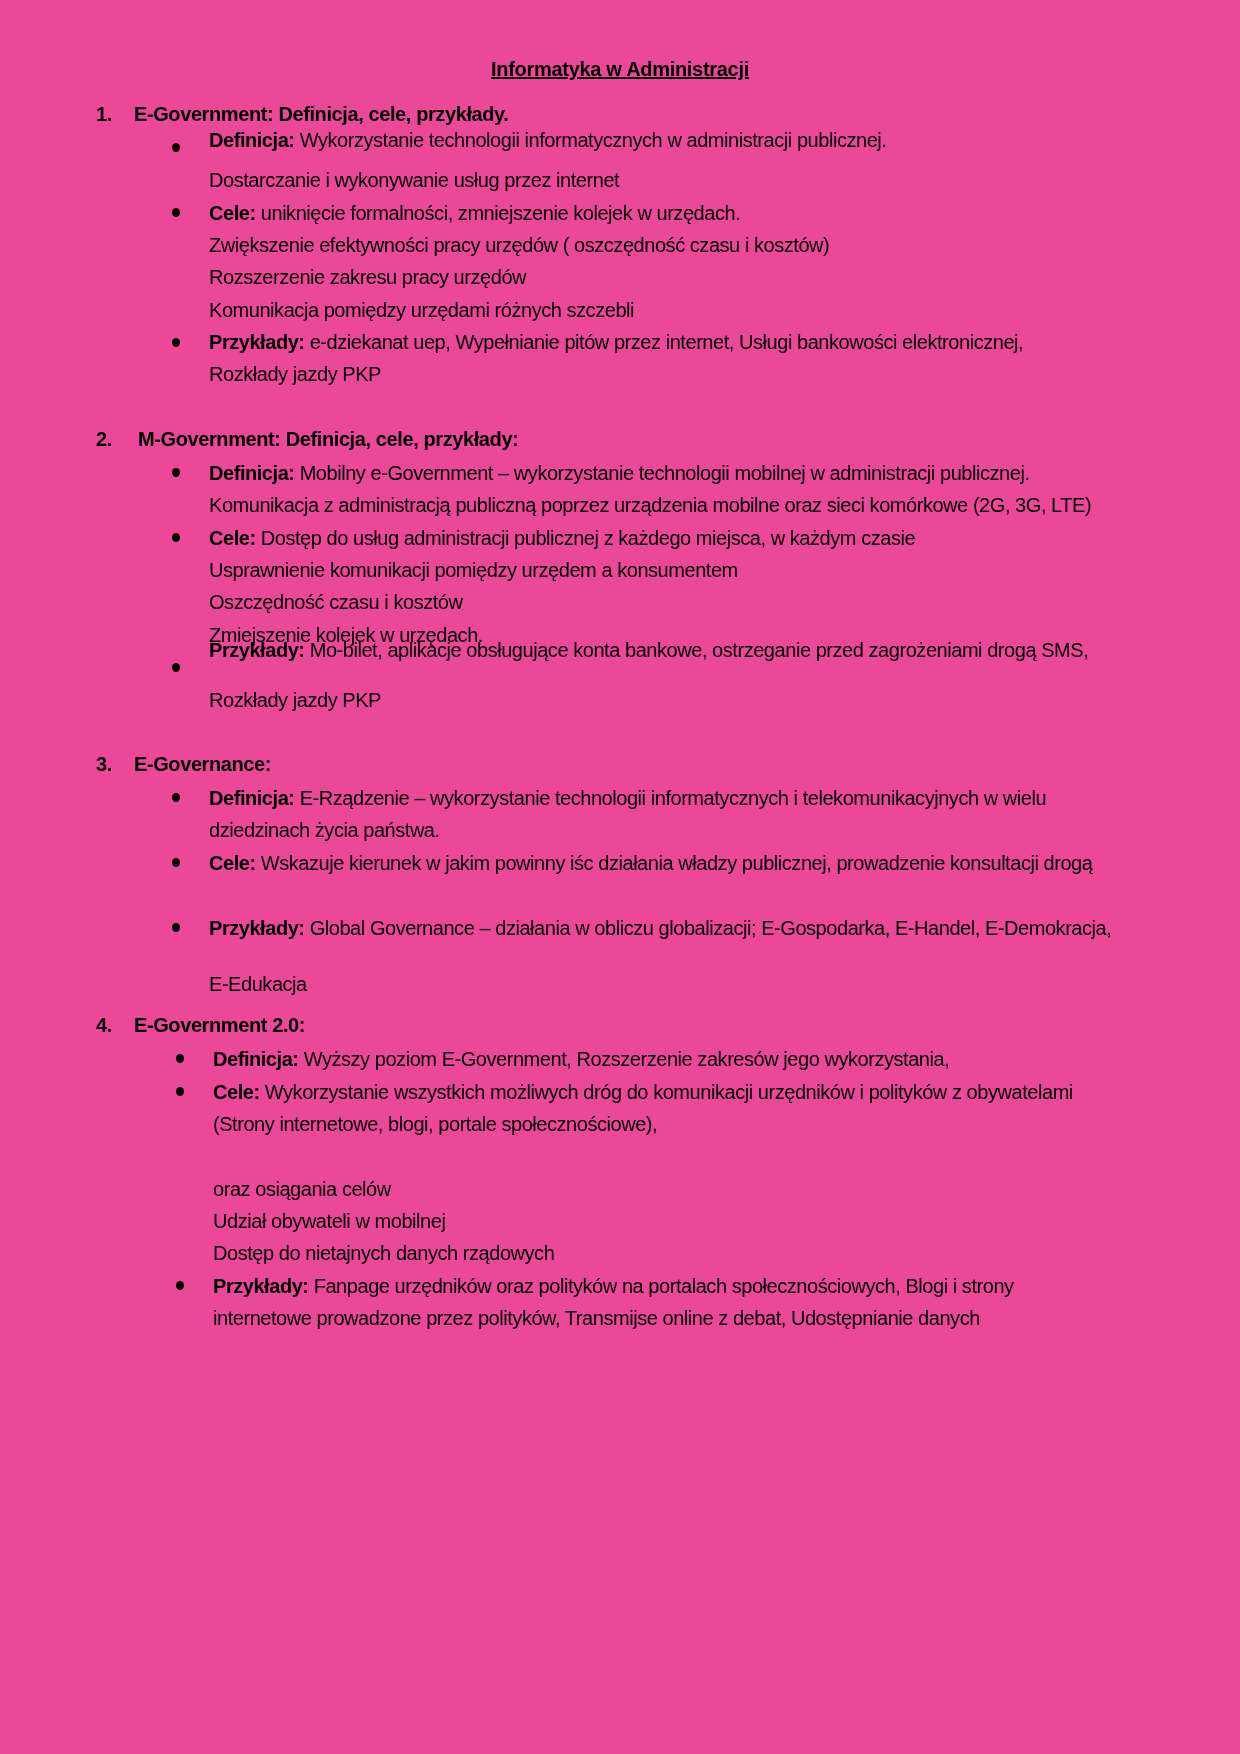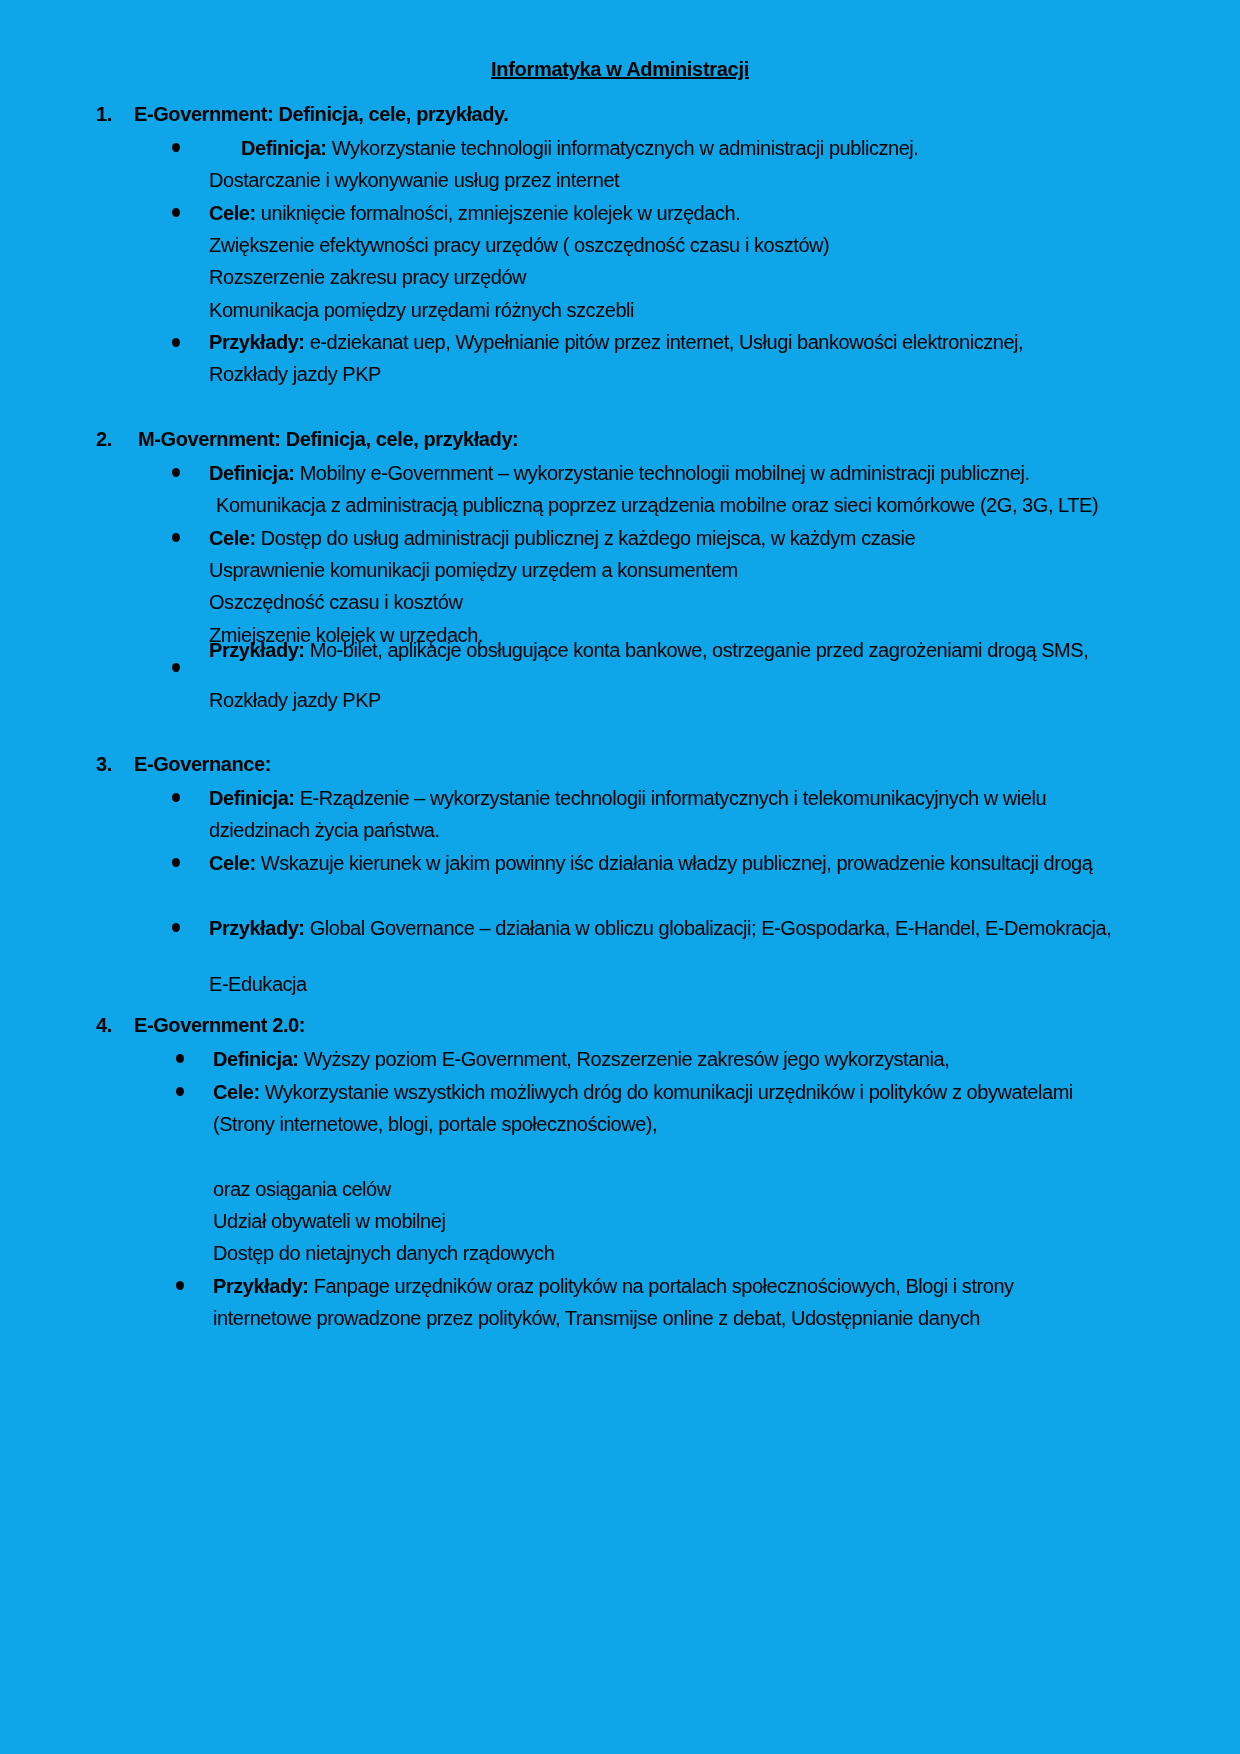"Informatyka w Administracji" .page { background: #0ea5e9 -> #ec4899 }
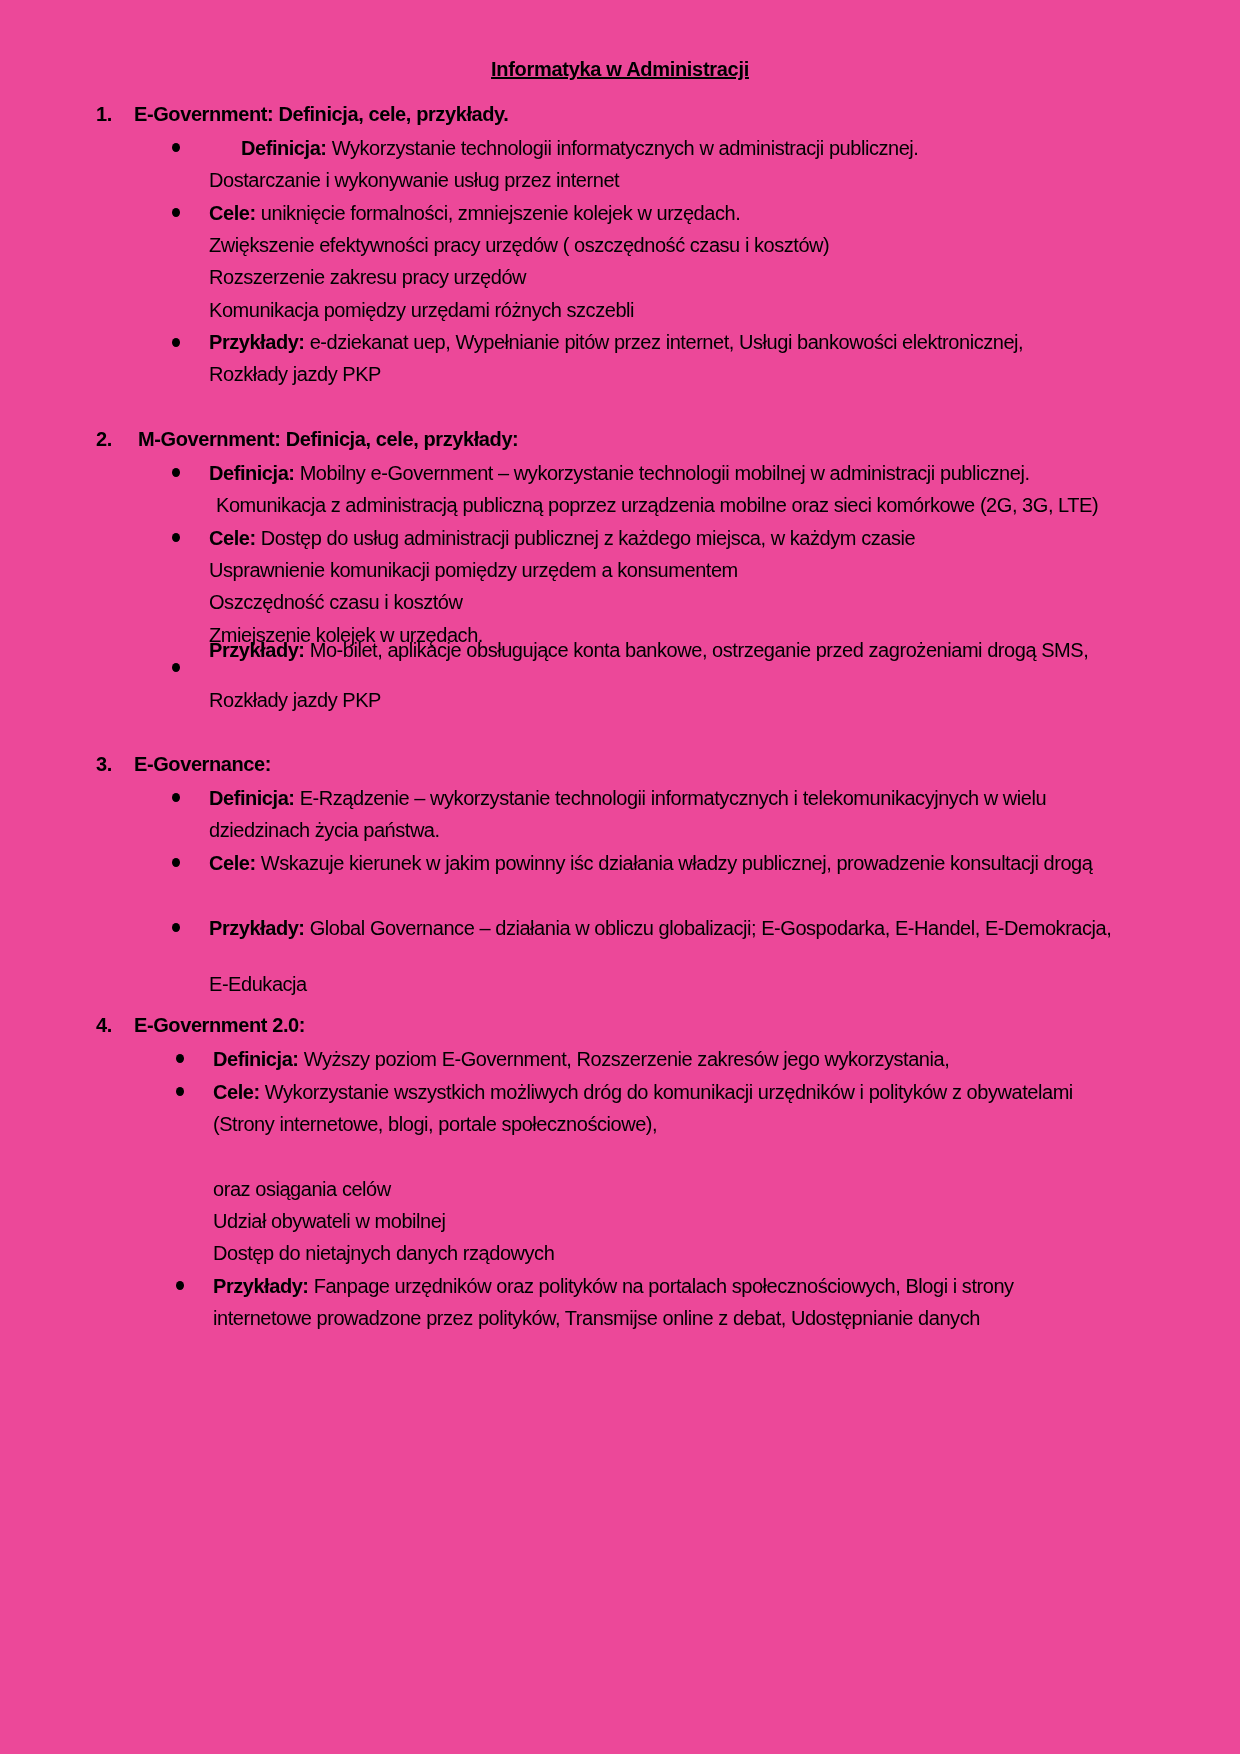"Definicja: Wykorzystanie technologii" div.line { margin-left: 32px -> none; top: 136px -> 128px }
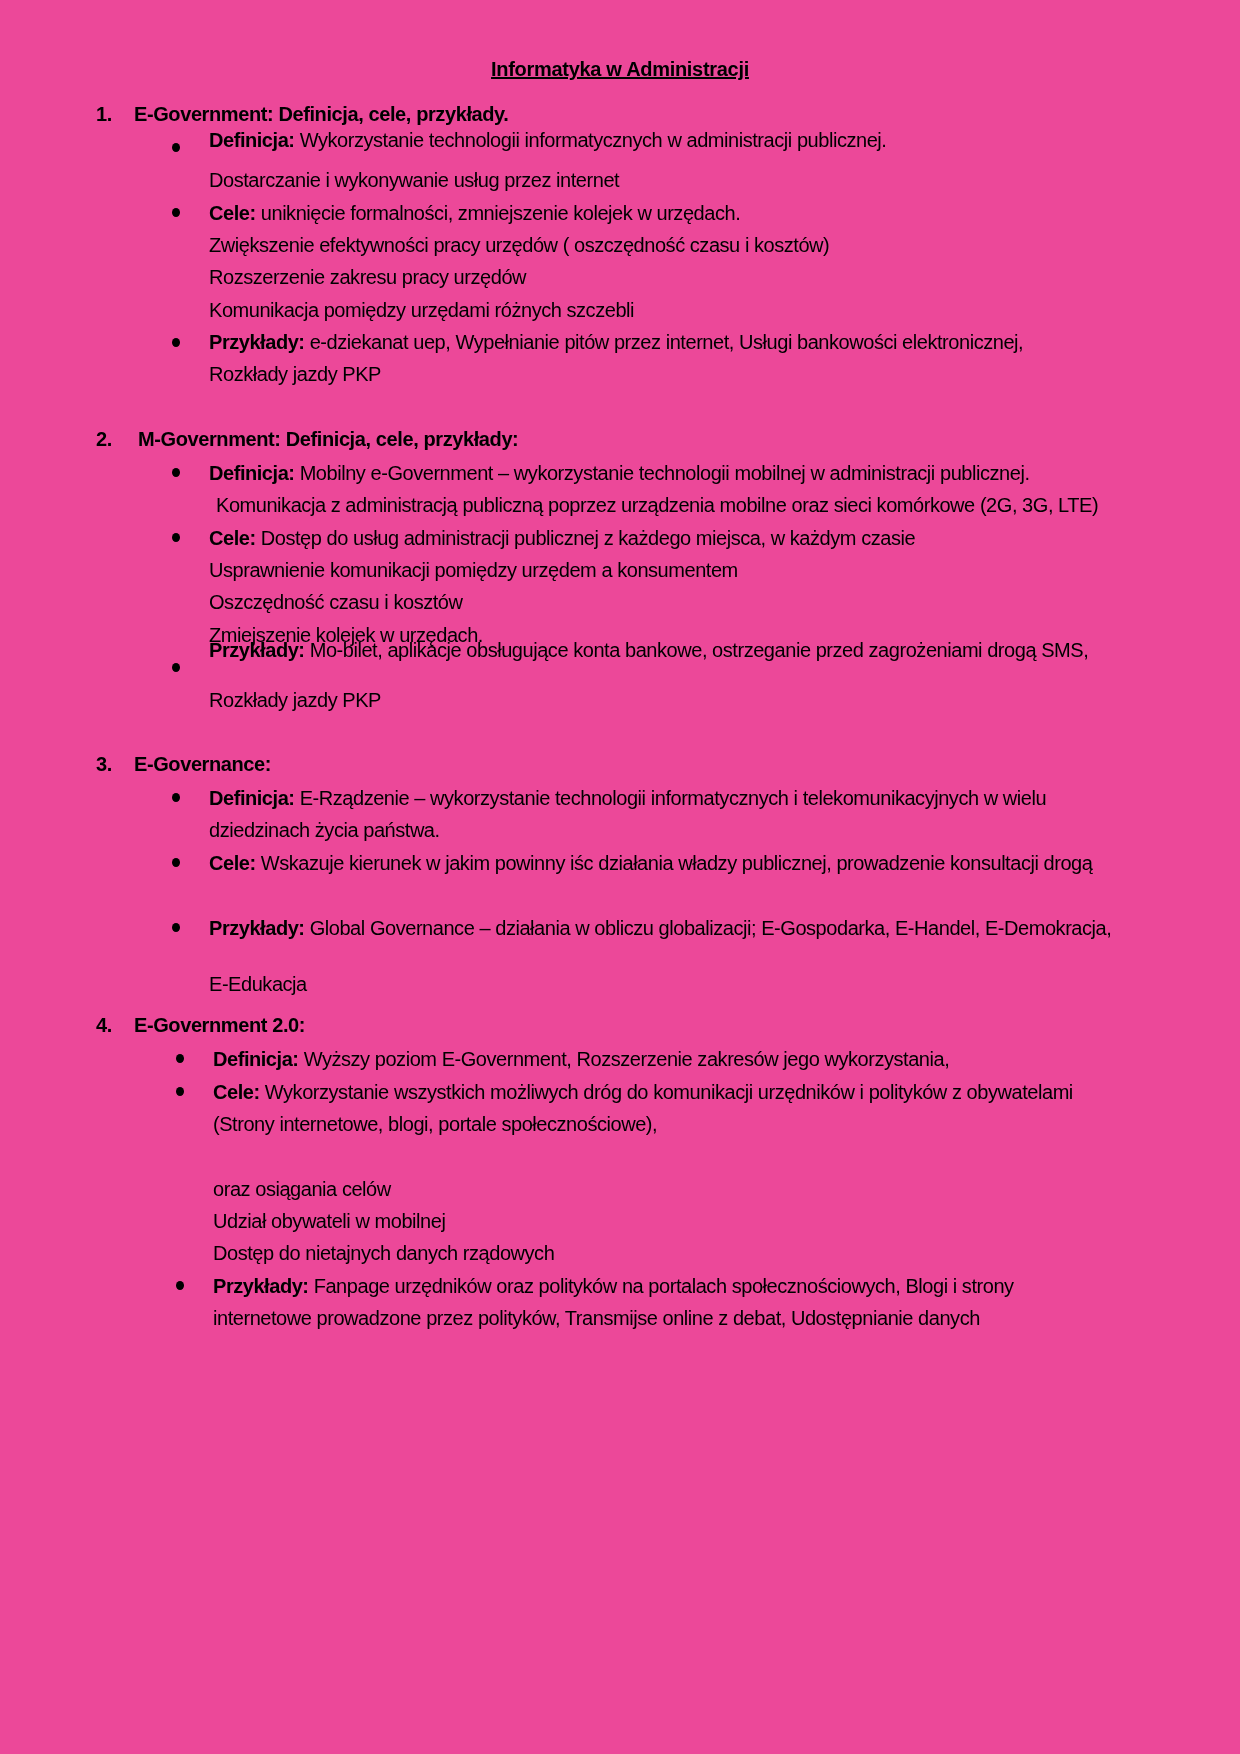"Komunikacja z administracją publiczną" div.line { margin-left: 7px -> none }
